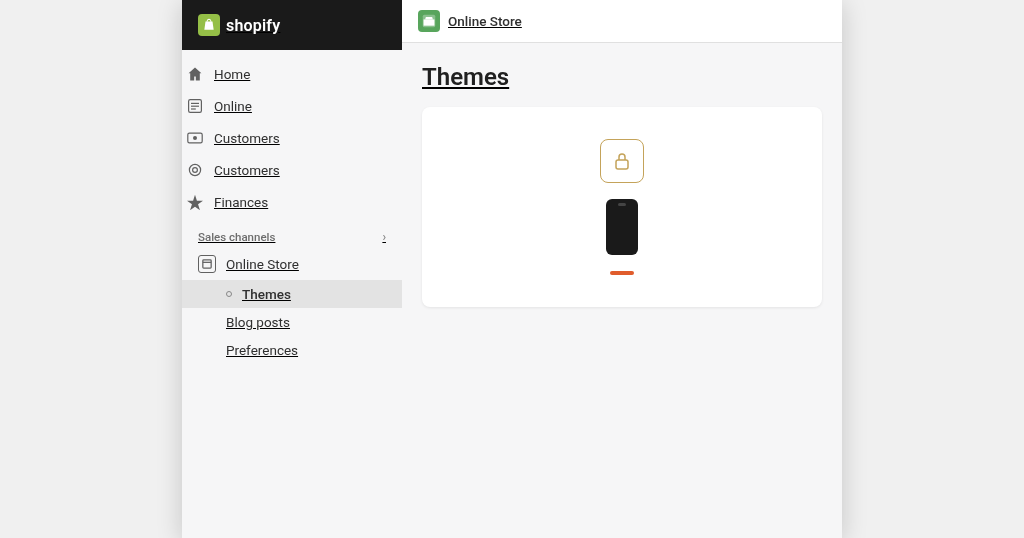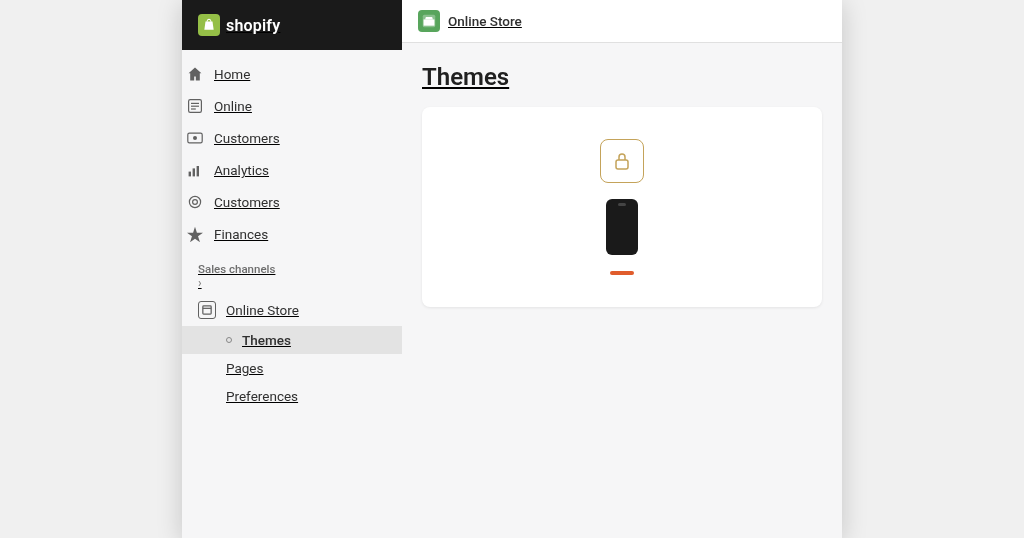"Analytics" div.nav-item { html: <div> <span> <svg> <rect></rect> <rect></rect> <rect></rect> </svg> </span> <span>Analytics</span> </div> -> none }
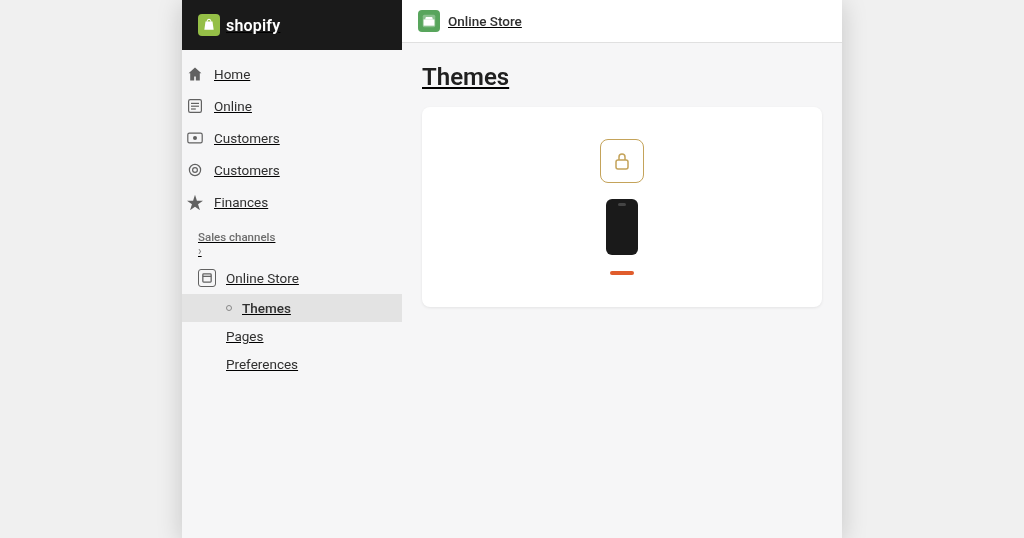"Sales channels" .nav-section-label { align-items: none -> center; flex-direction: column -> none }
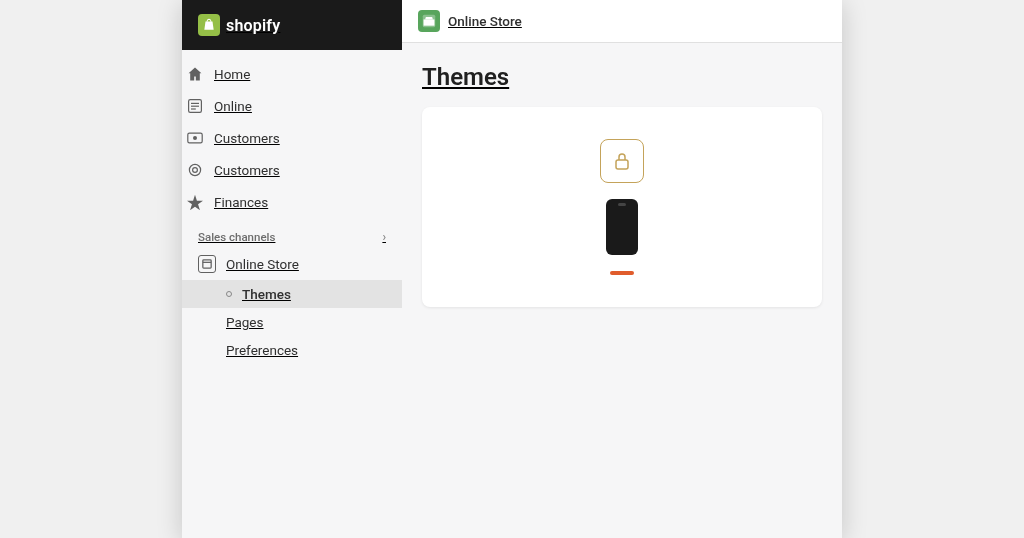"Blog posts" div.subnav-item { html: none -> <div> <span>Blog posts</span> </div> }
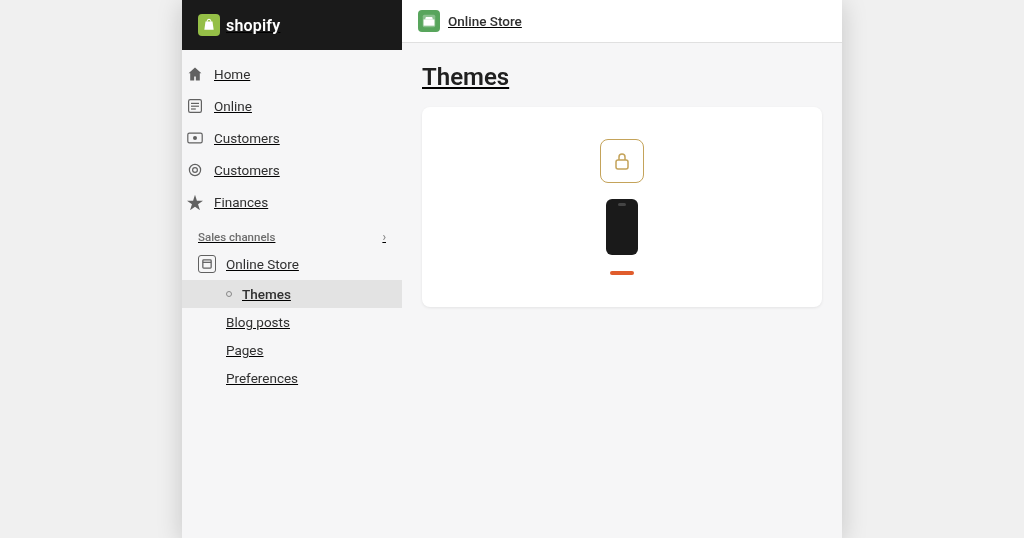"Pages" div.subnav-item { html: <div> <span>Pages</span> </div> -> none }
